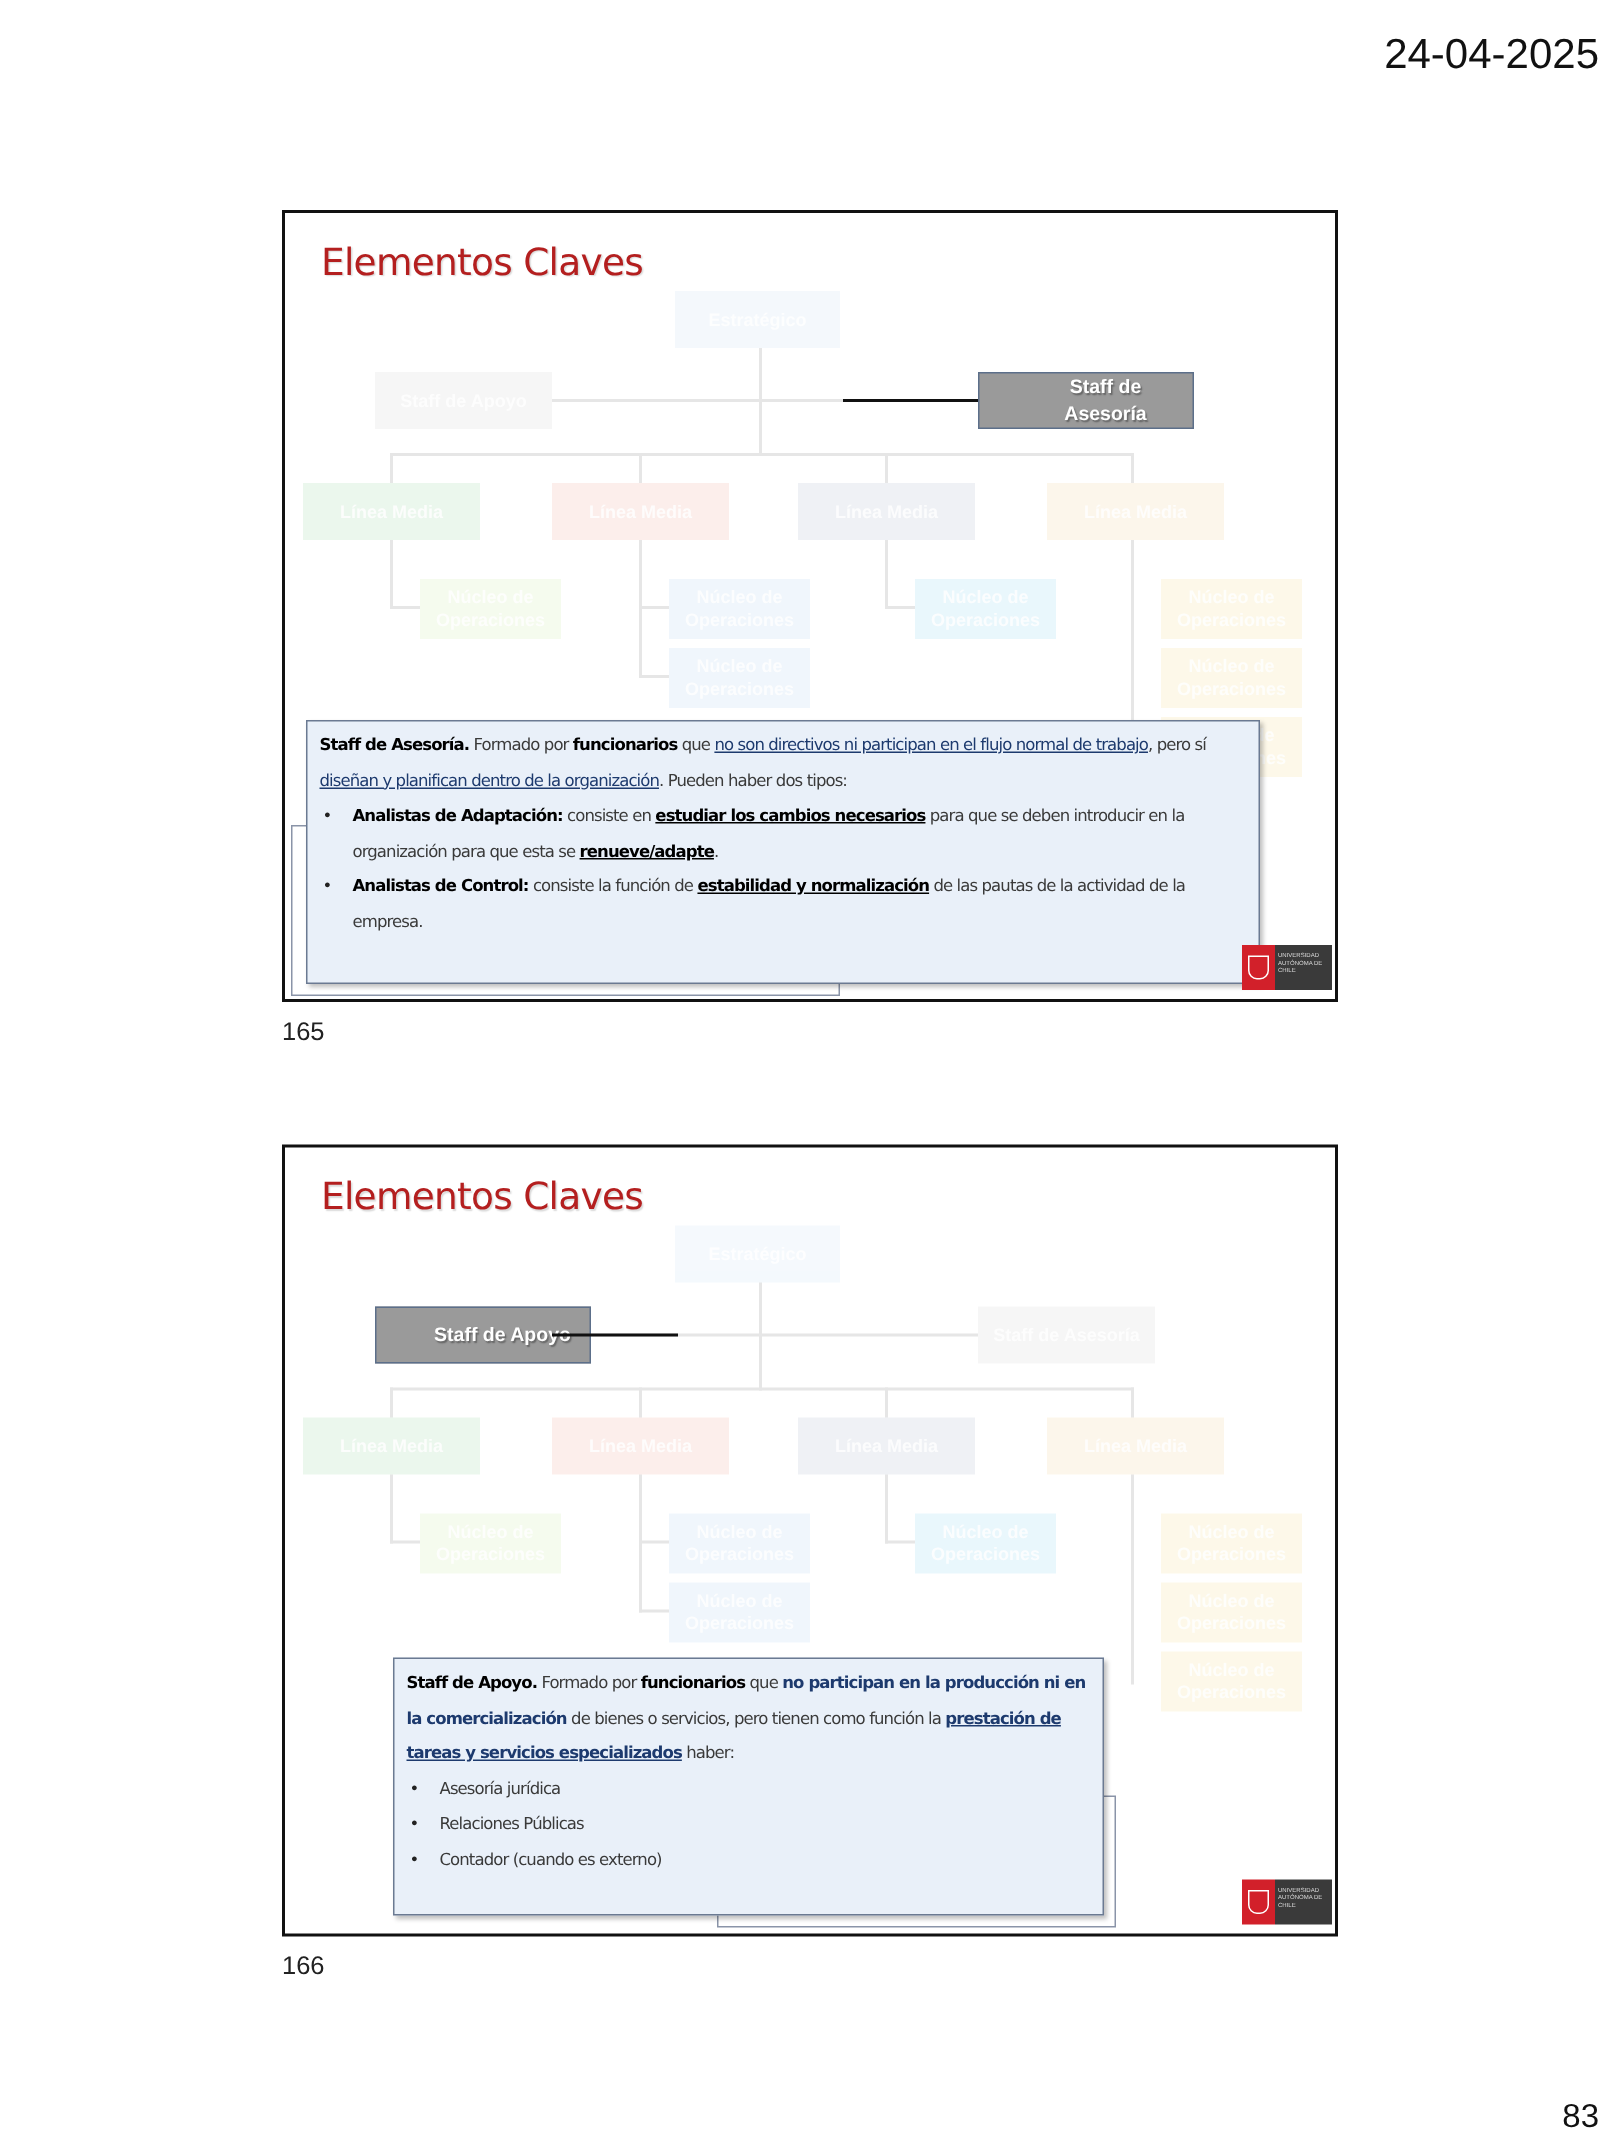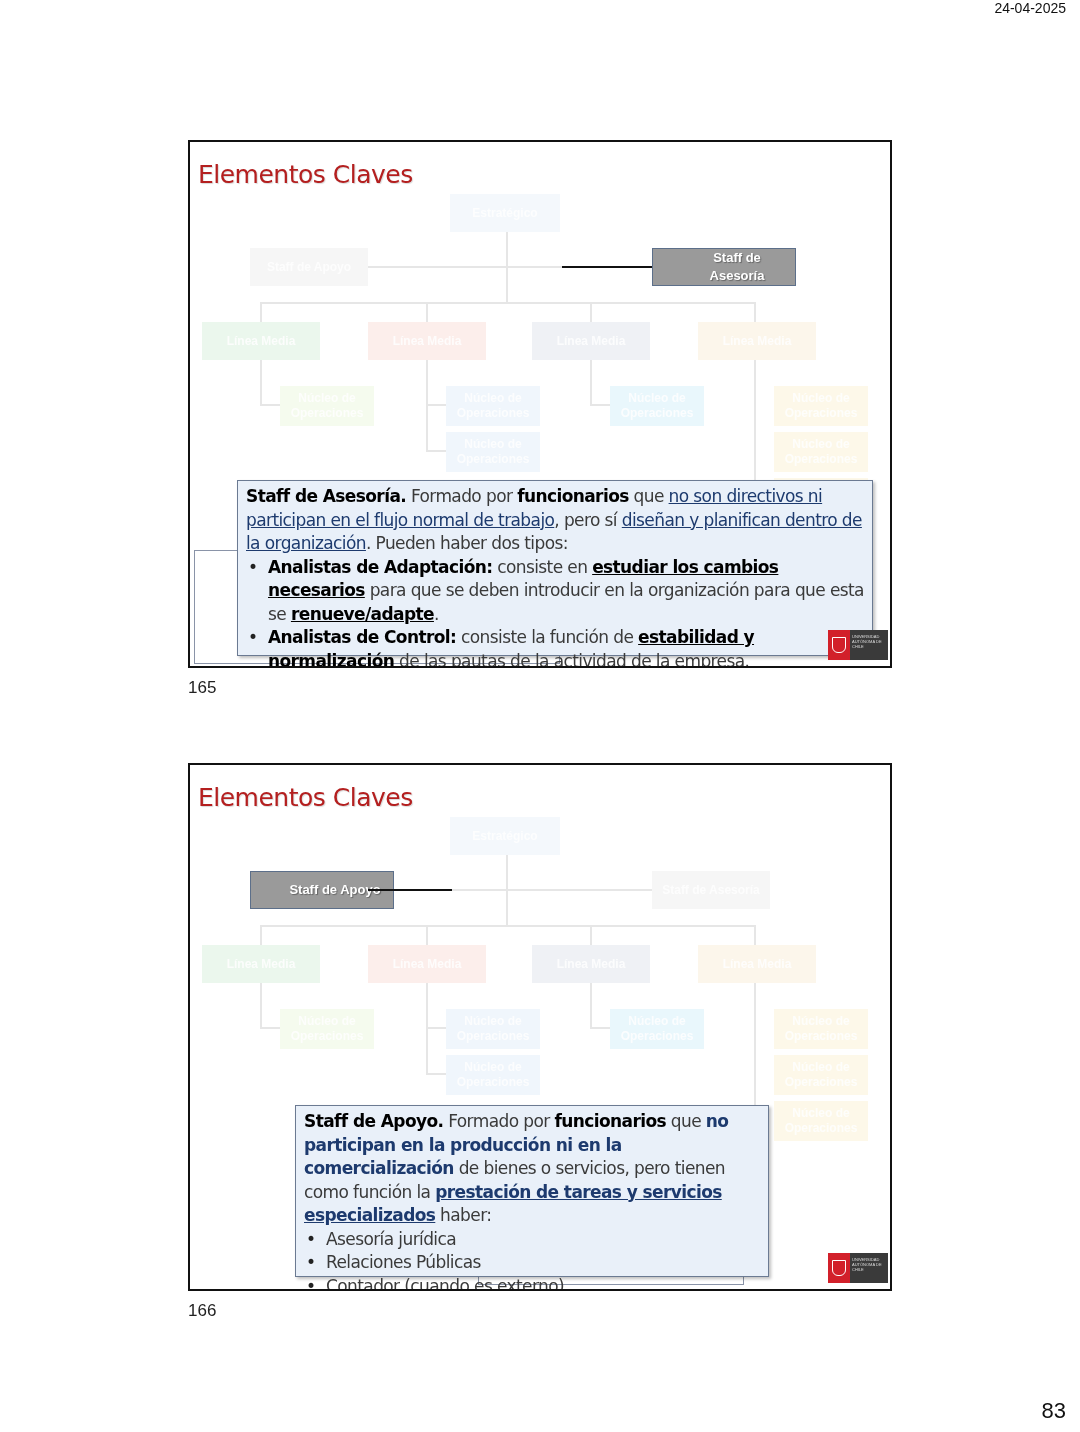"24-04-2025" .page-date { font-size: 14px -> 28px; top: 0 -> 20px }
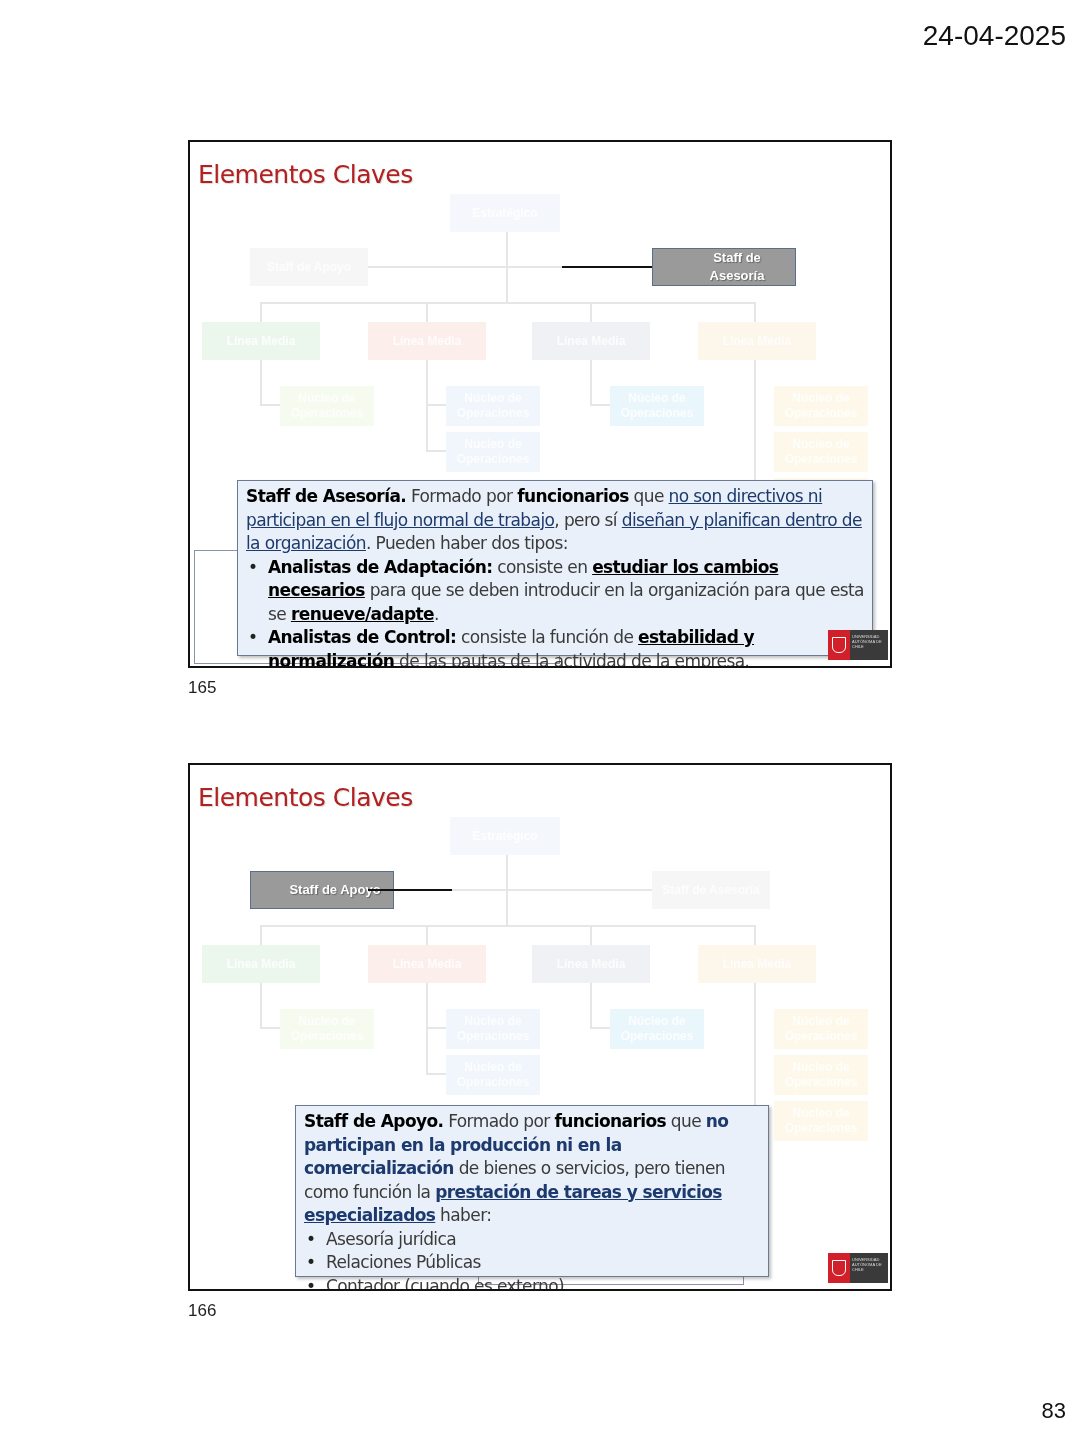"Elementos Claves" .slide-title { left: 8px -> 24px }
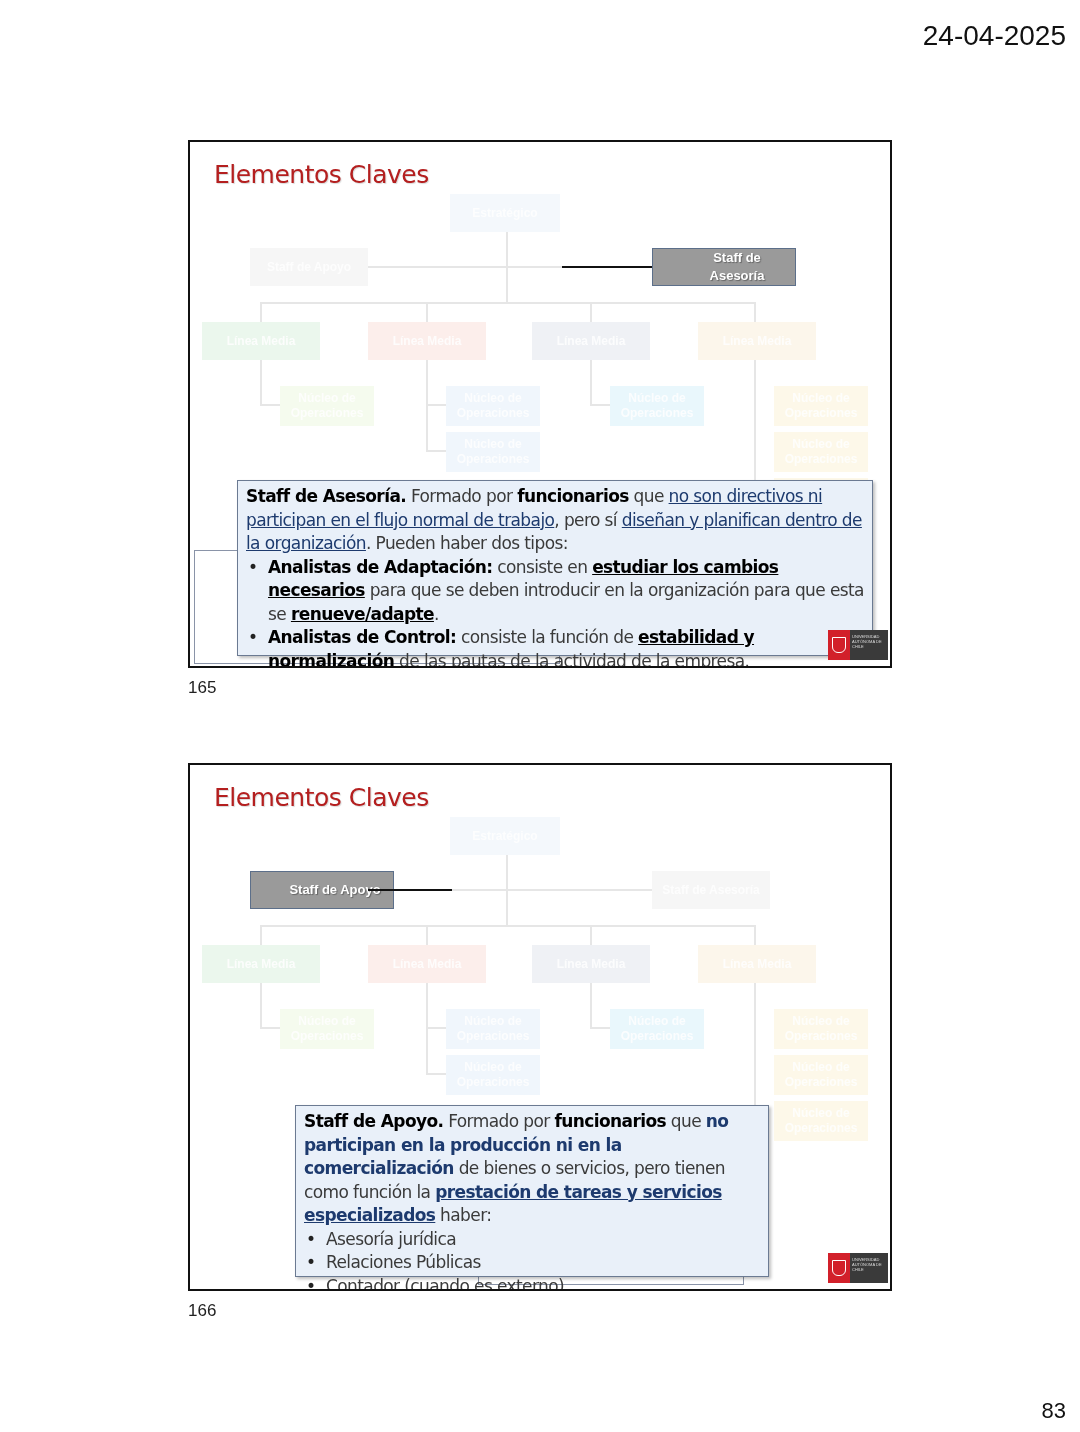"Staff de Asesoría. Formado por" .callout { font-size: 17px -> 11px; margin-left: 33px -> none }
